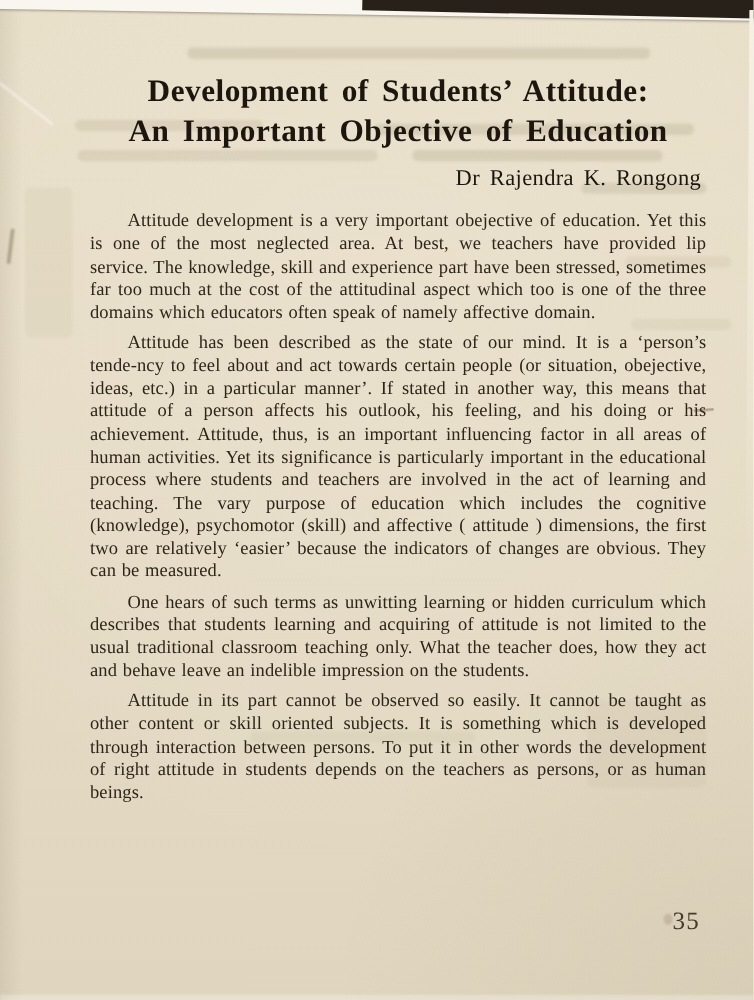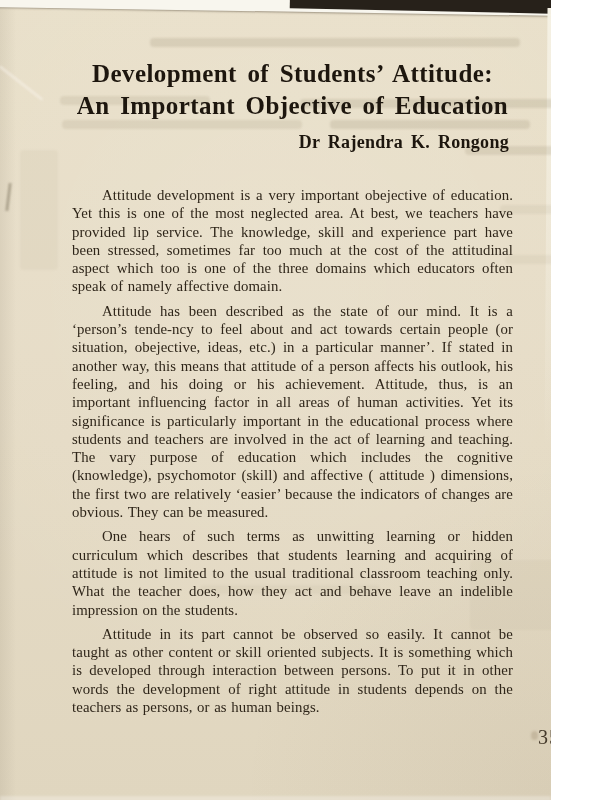"Development of Students’ Attitude:" .scan { width: 551px -> 603px }
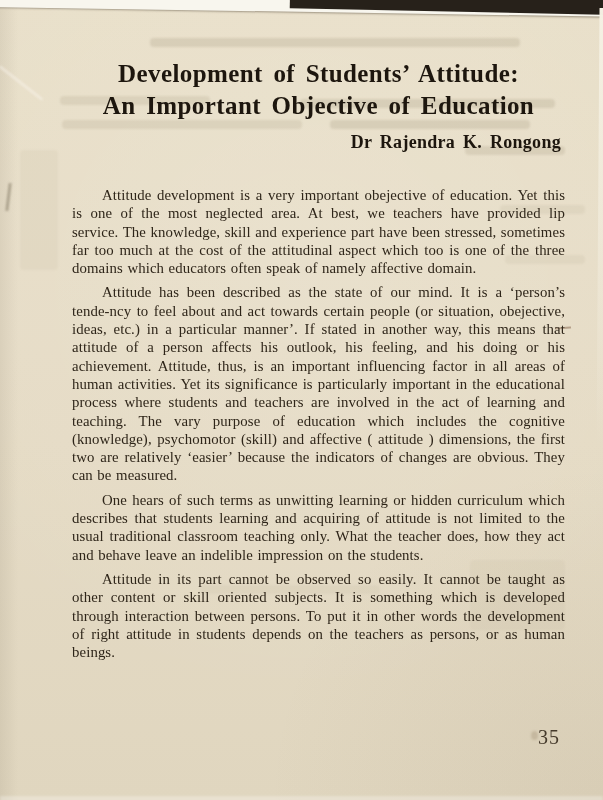"Dr Rajendra K. Rongong" .byline { font-weight: bold -> normal }
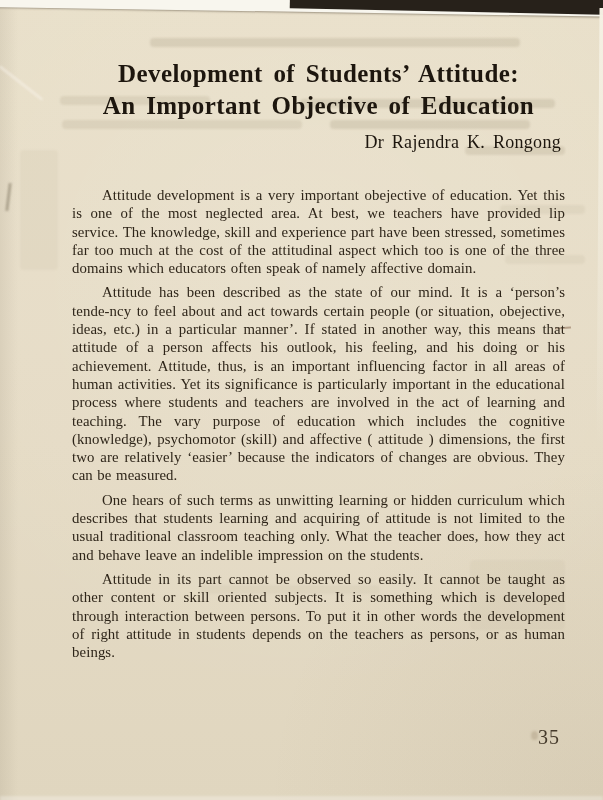"Attitude development is a very" .article { margin-top: 33px -> 15px }
